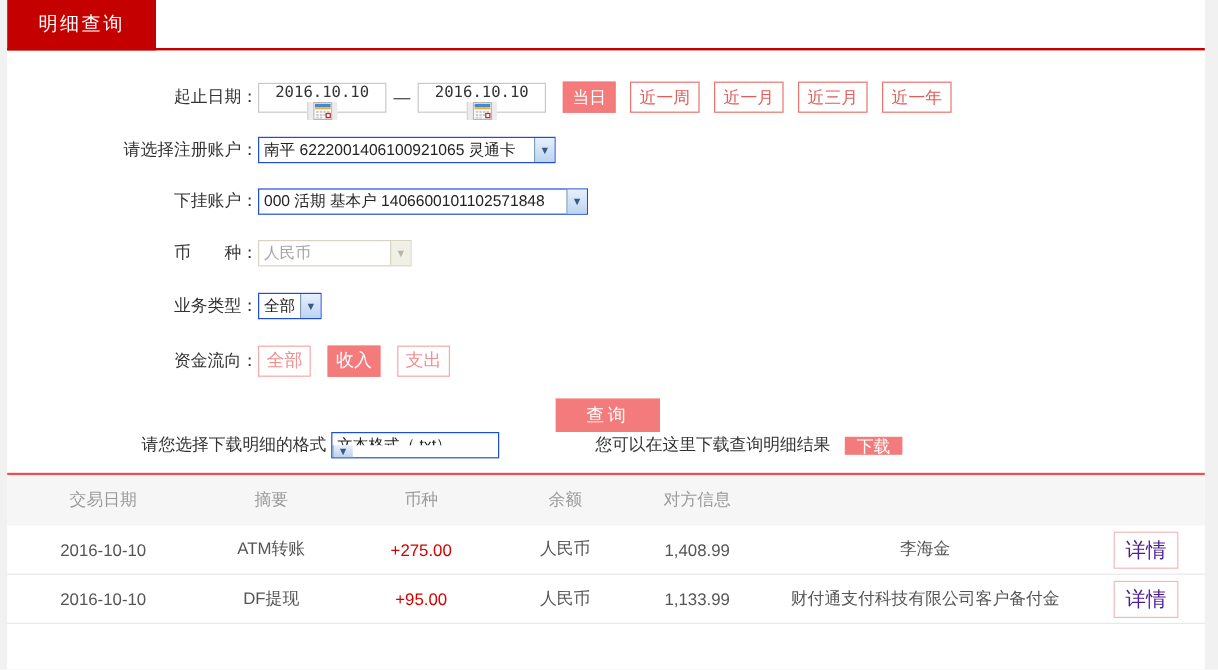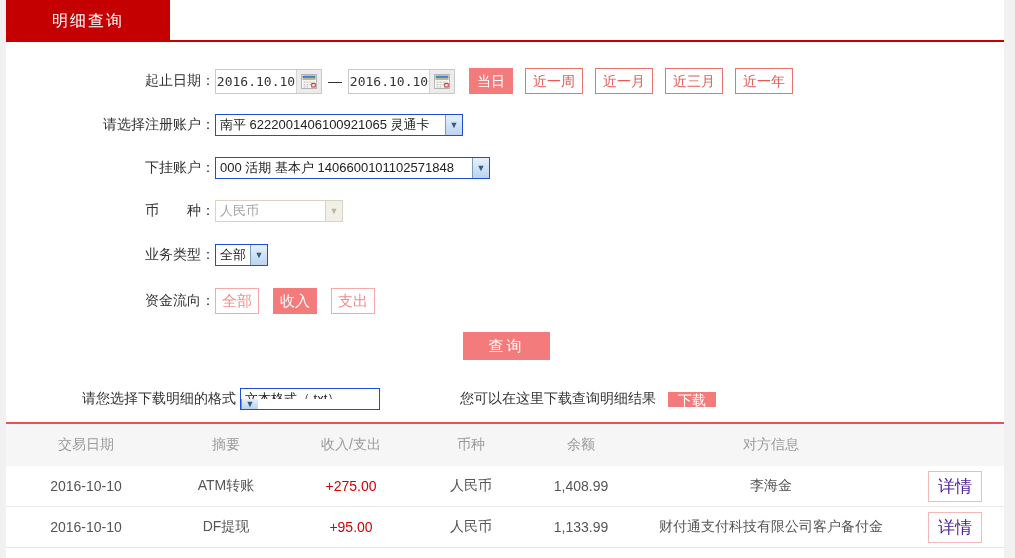"明细查询" .tab { width: 164px -> 124px }
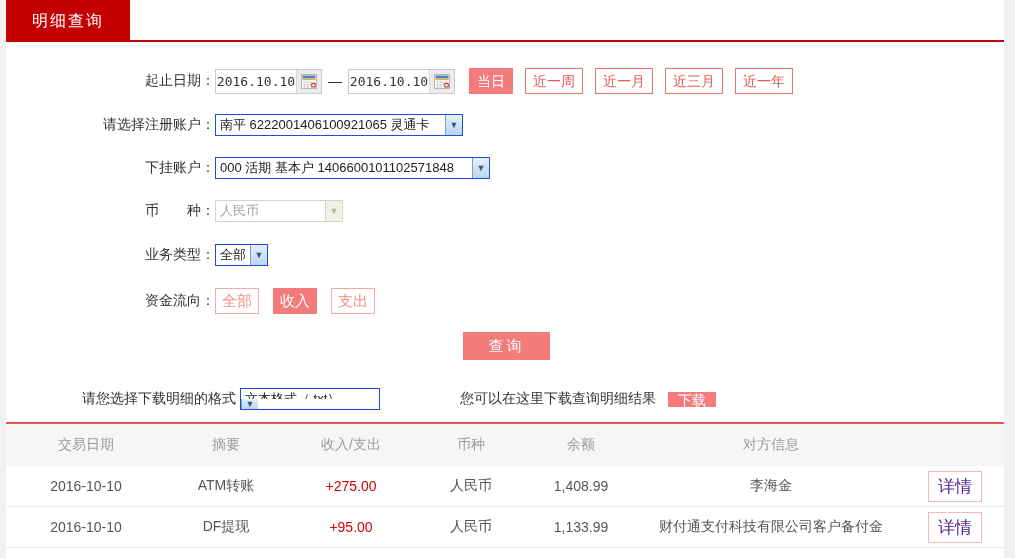"2016.10.10" .date-box { flex-direction: none -> column }
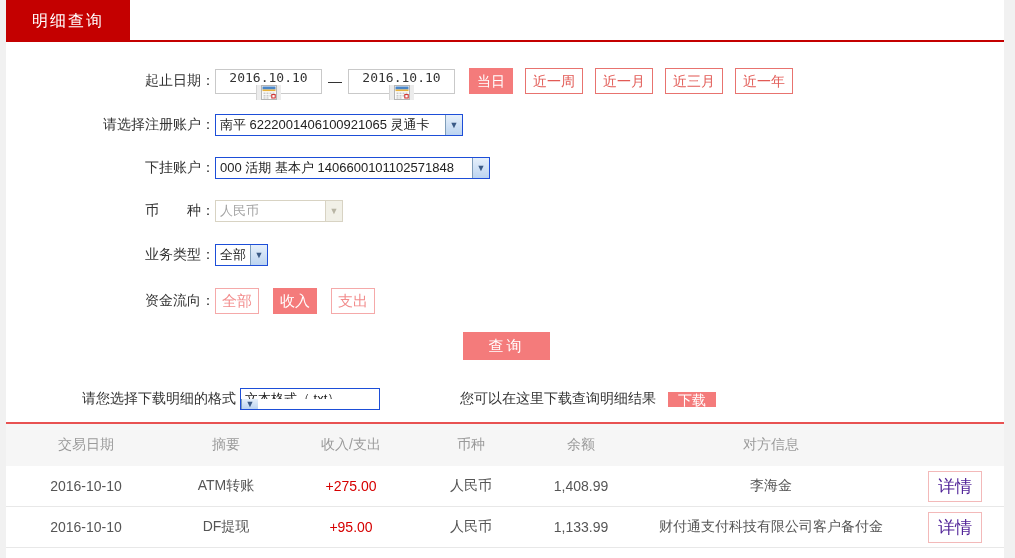"请您选择下载明细的格式" .dl-row { margin-top: 28px -> none; padding-left: 76px -> 112px }
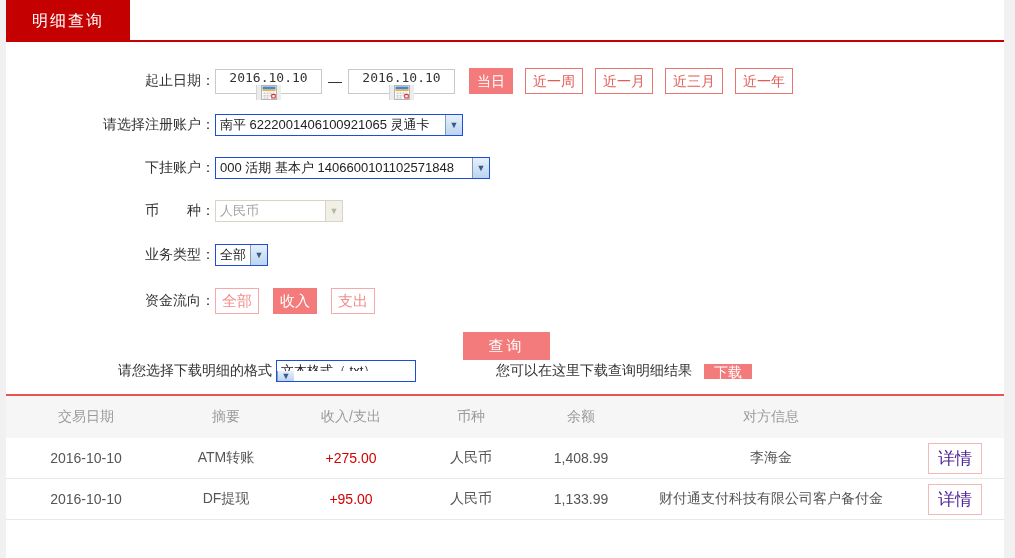"收入/支出" div { html: <div>收入/支出</div> -> none }
